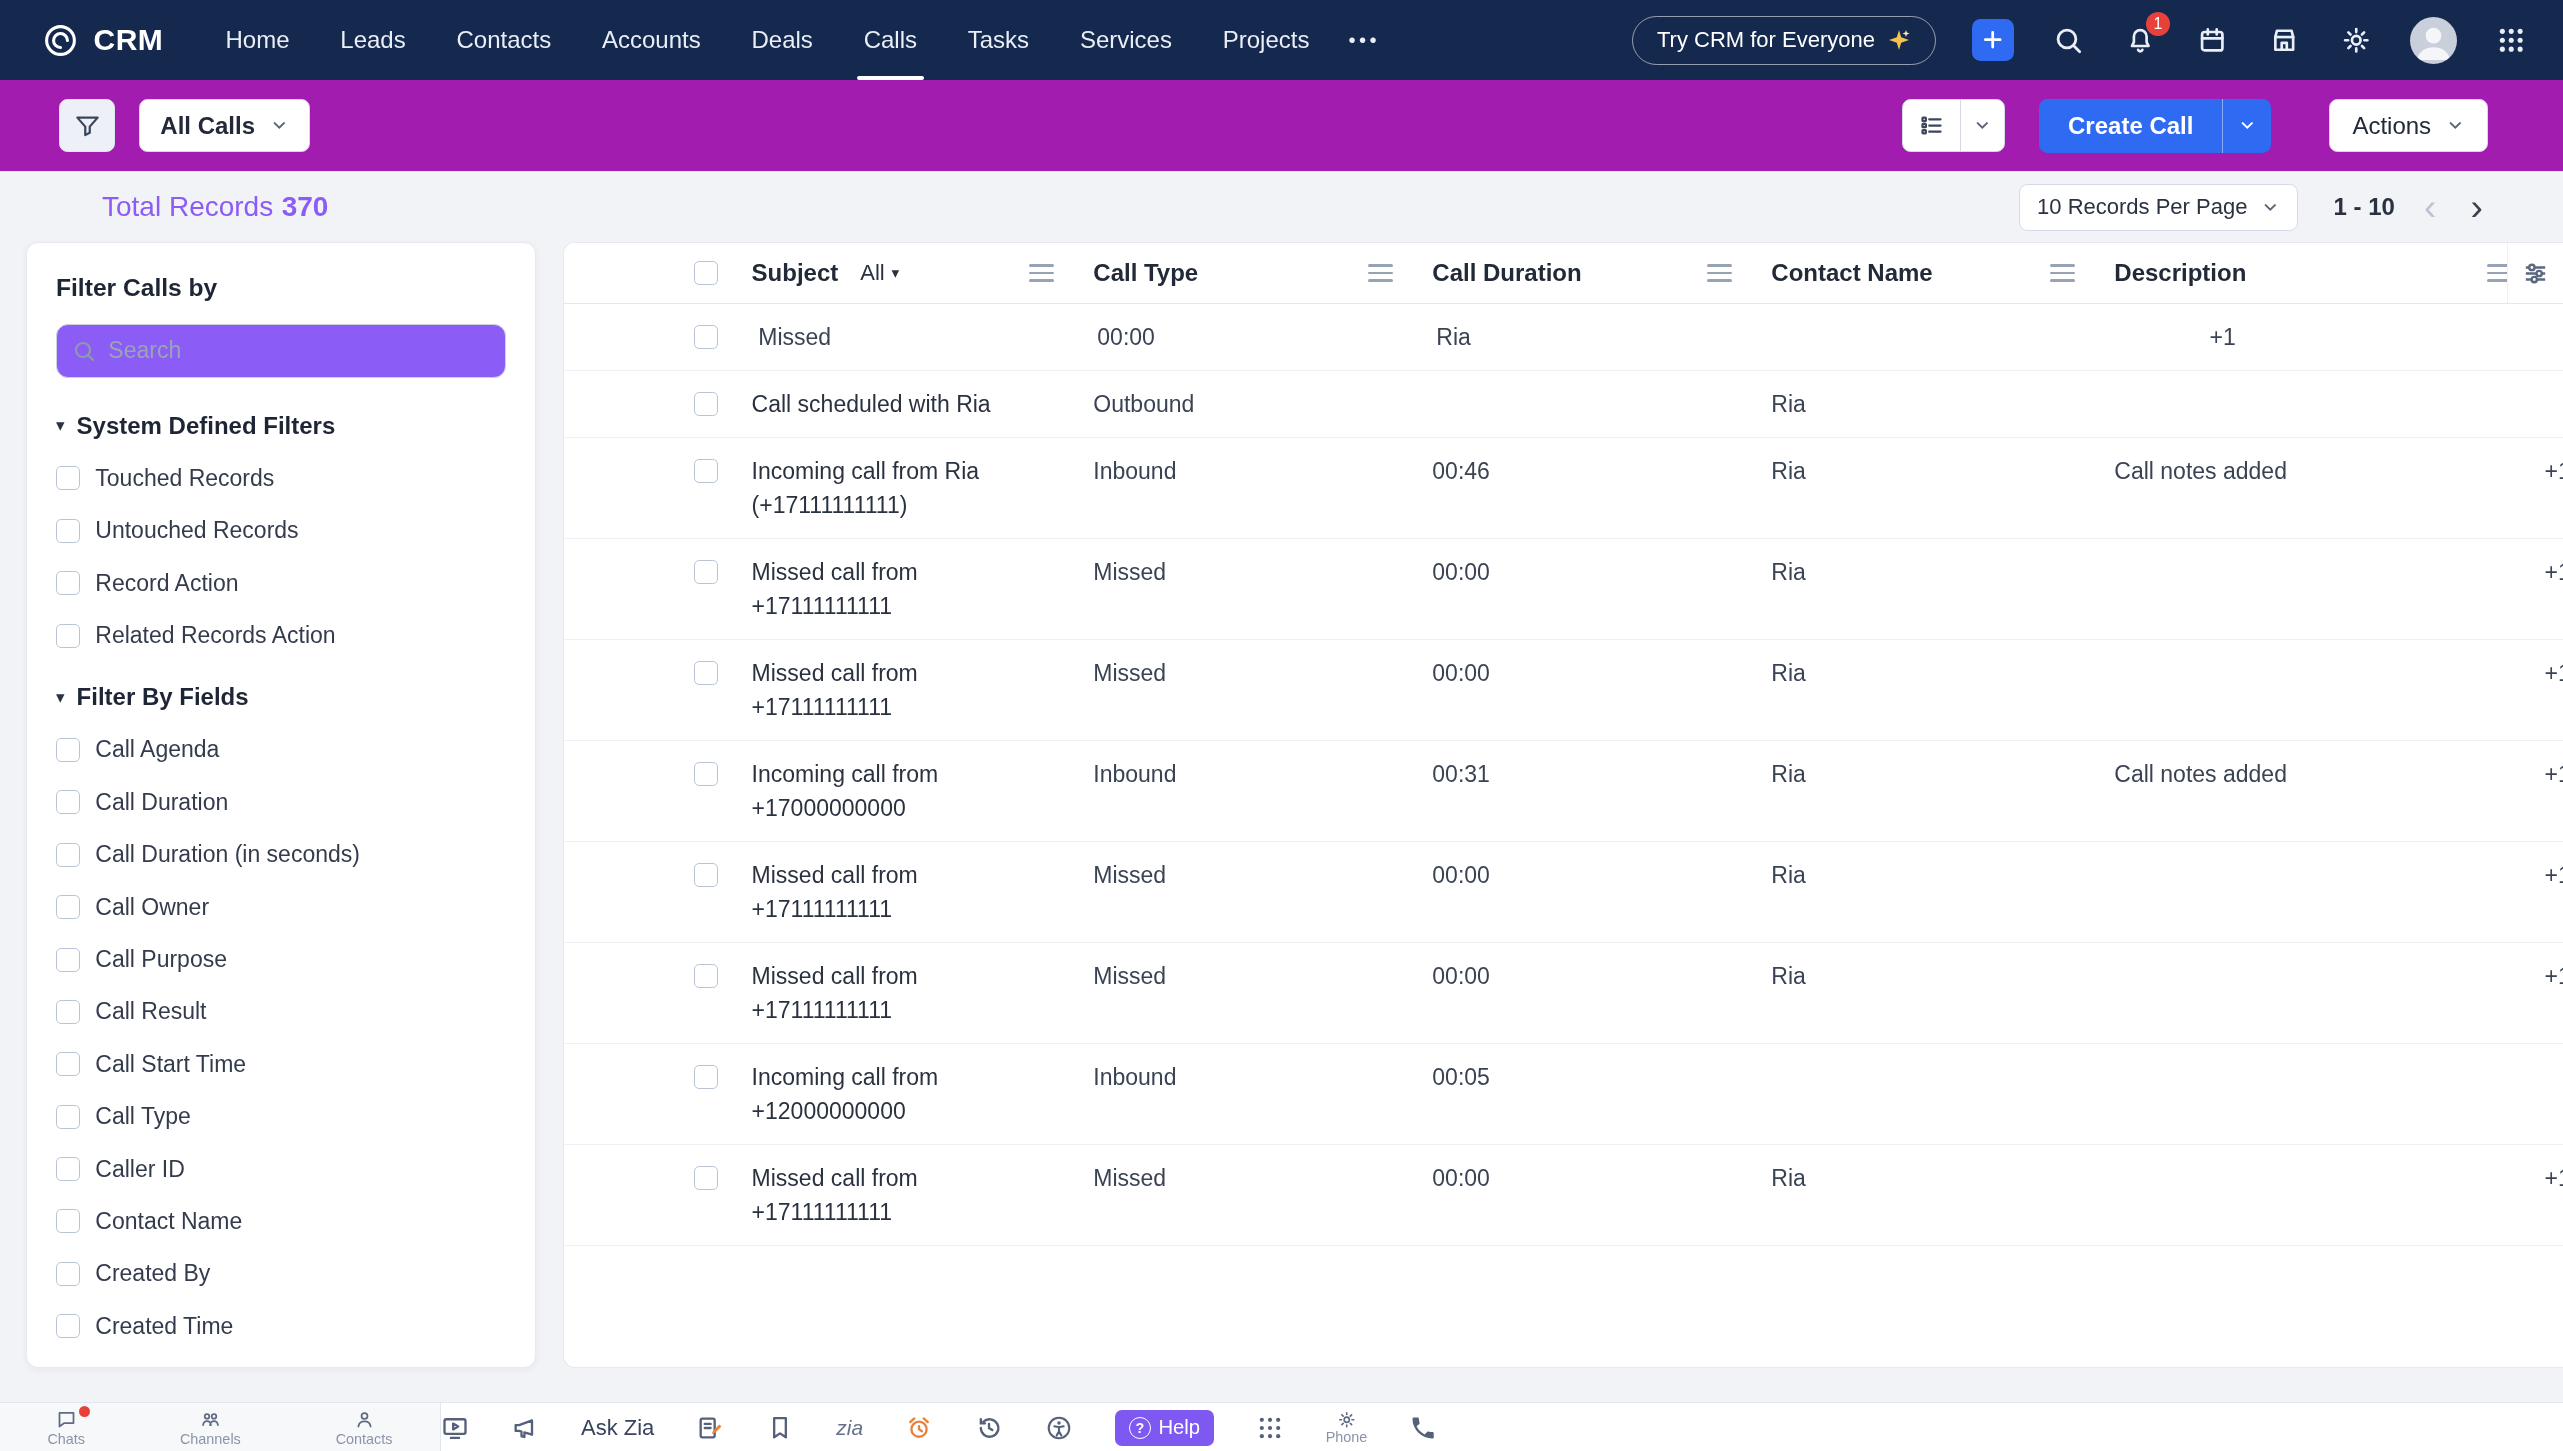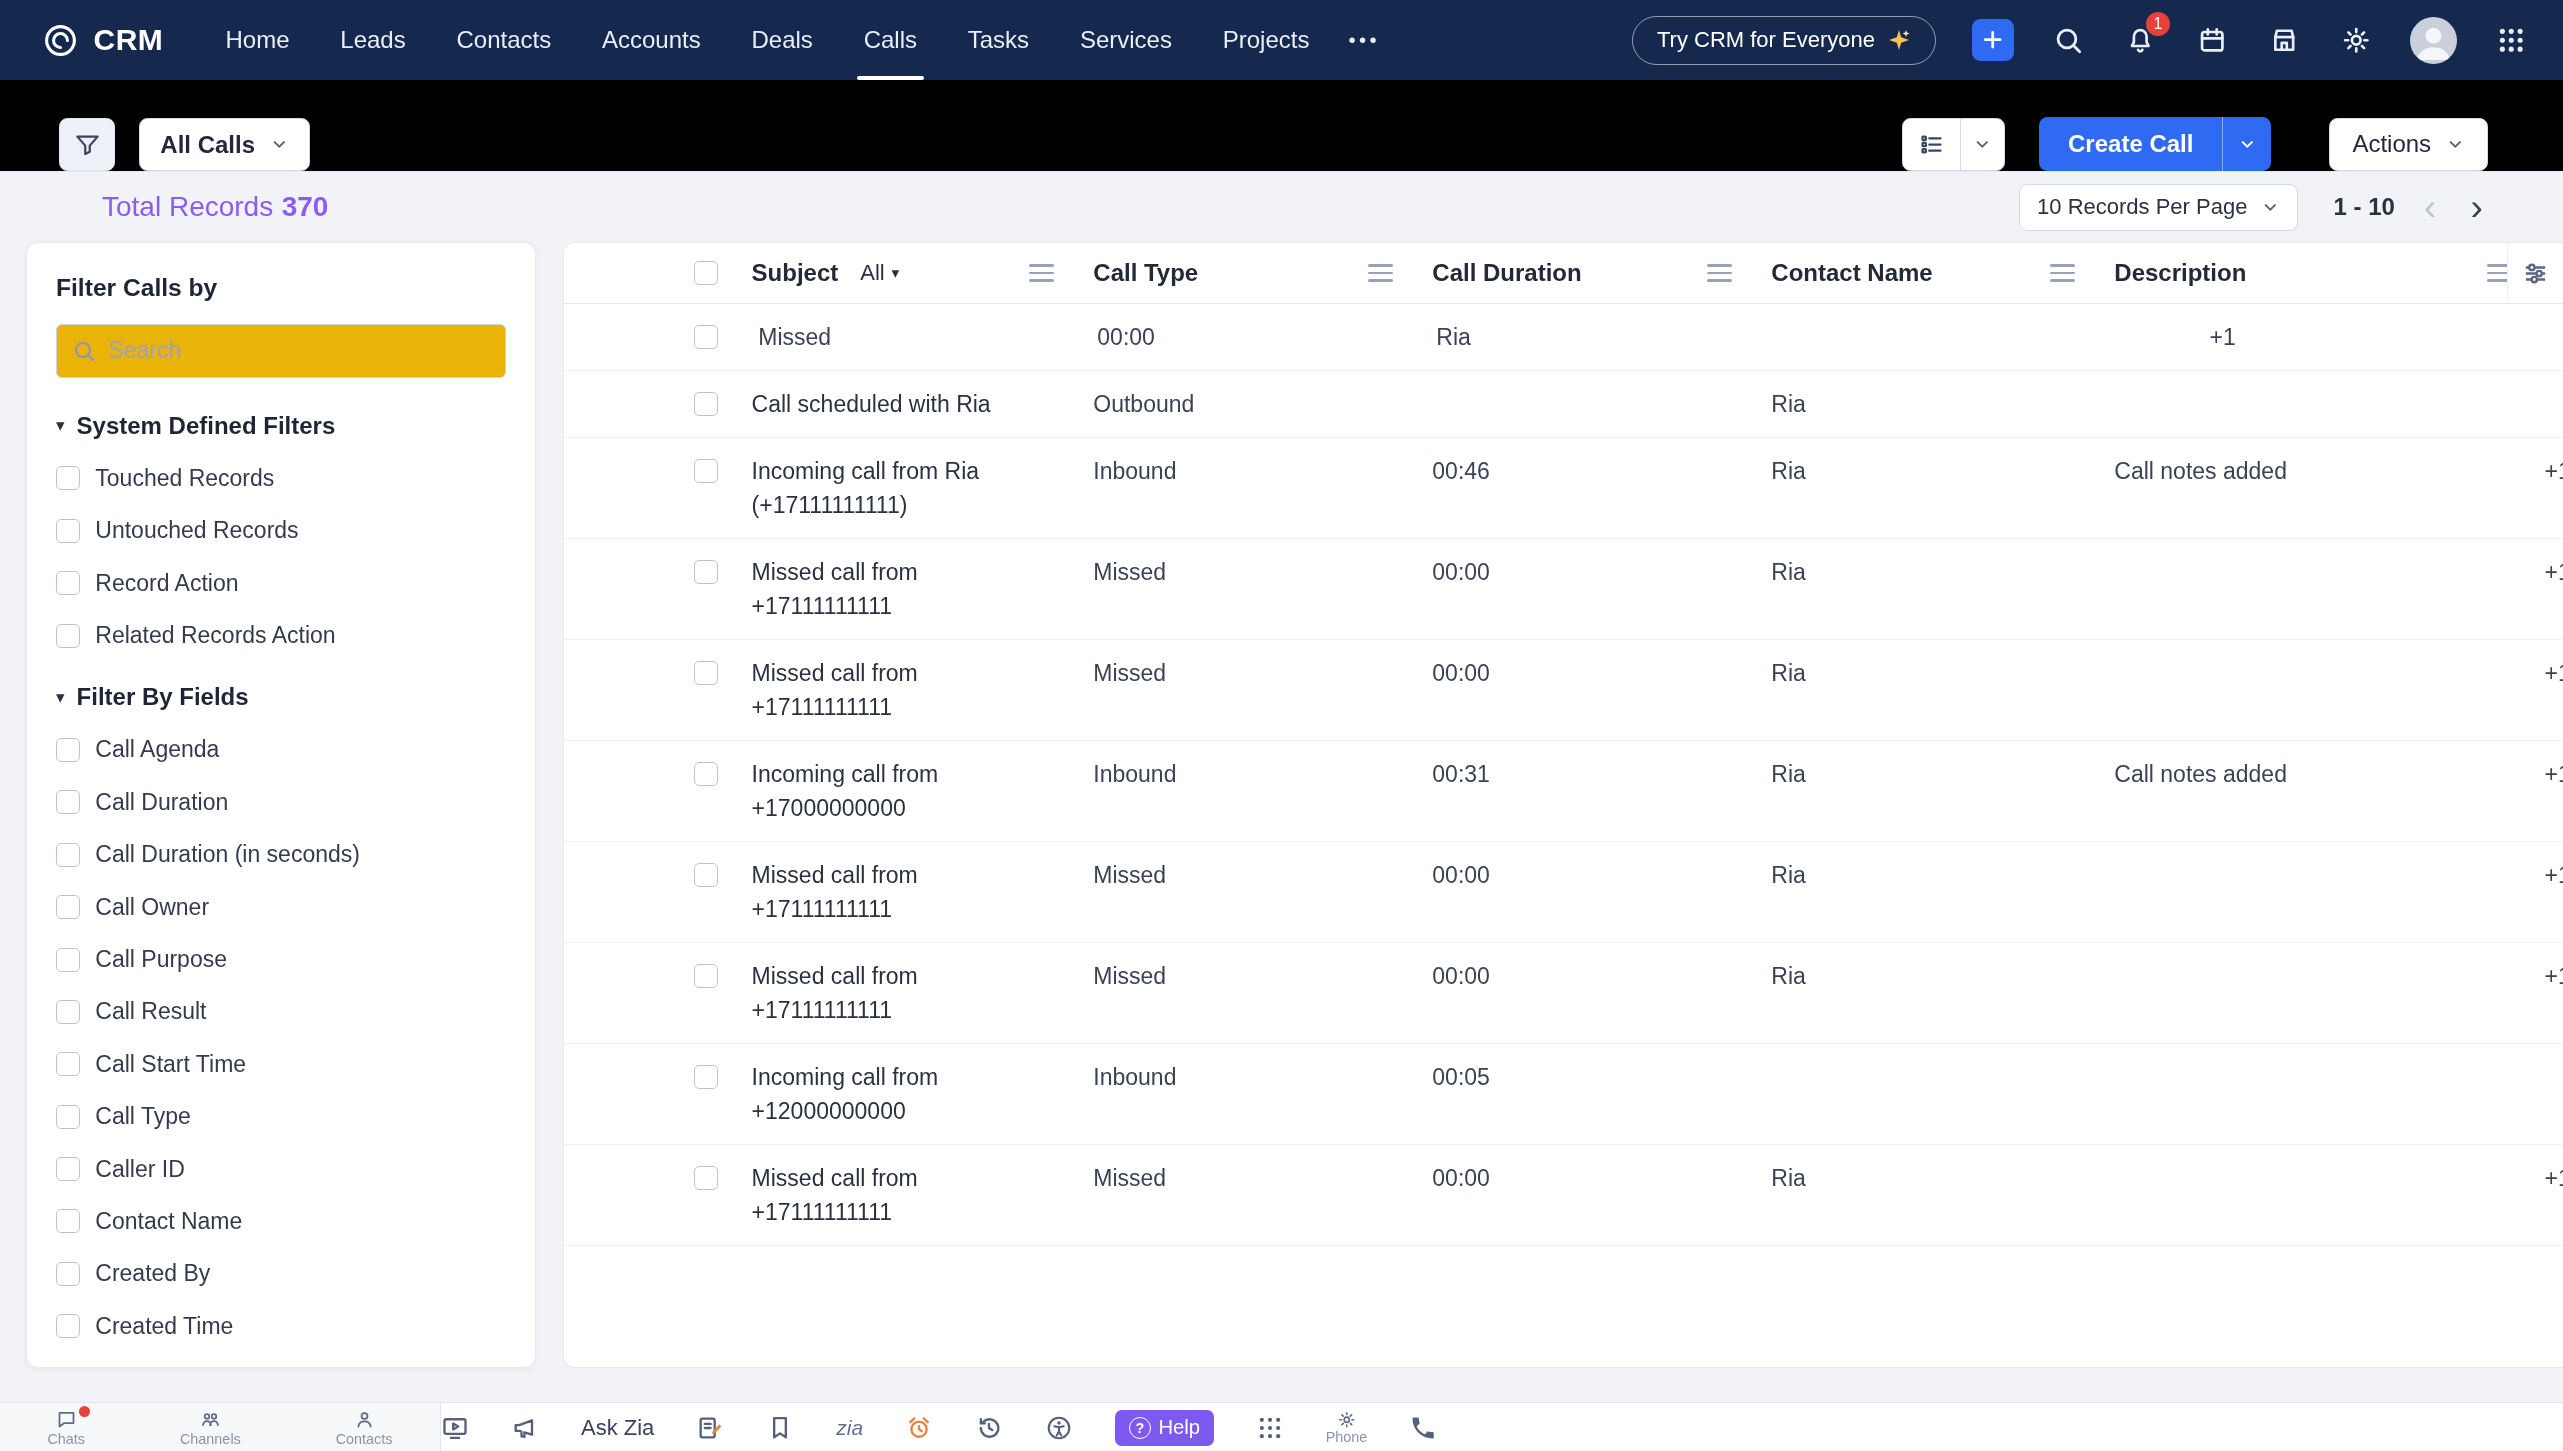"All Calls" .toolbar { align-items: flex-end -> center; background: #000000 -> #a21caf }
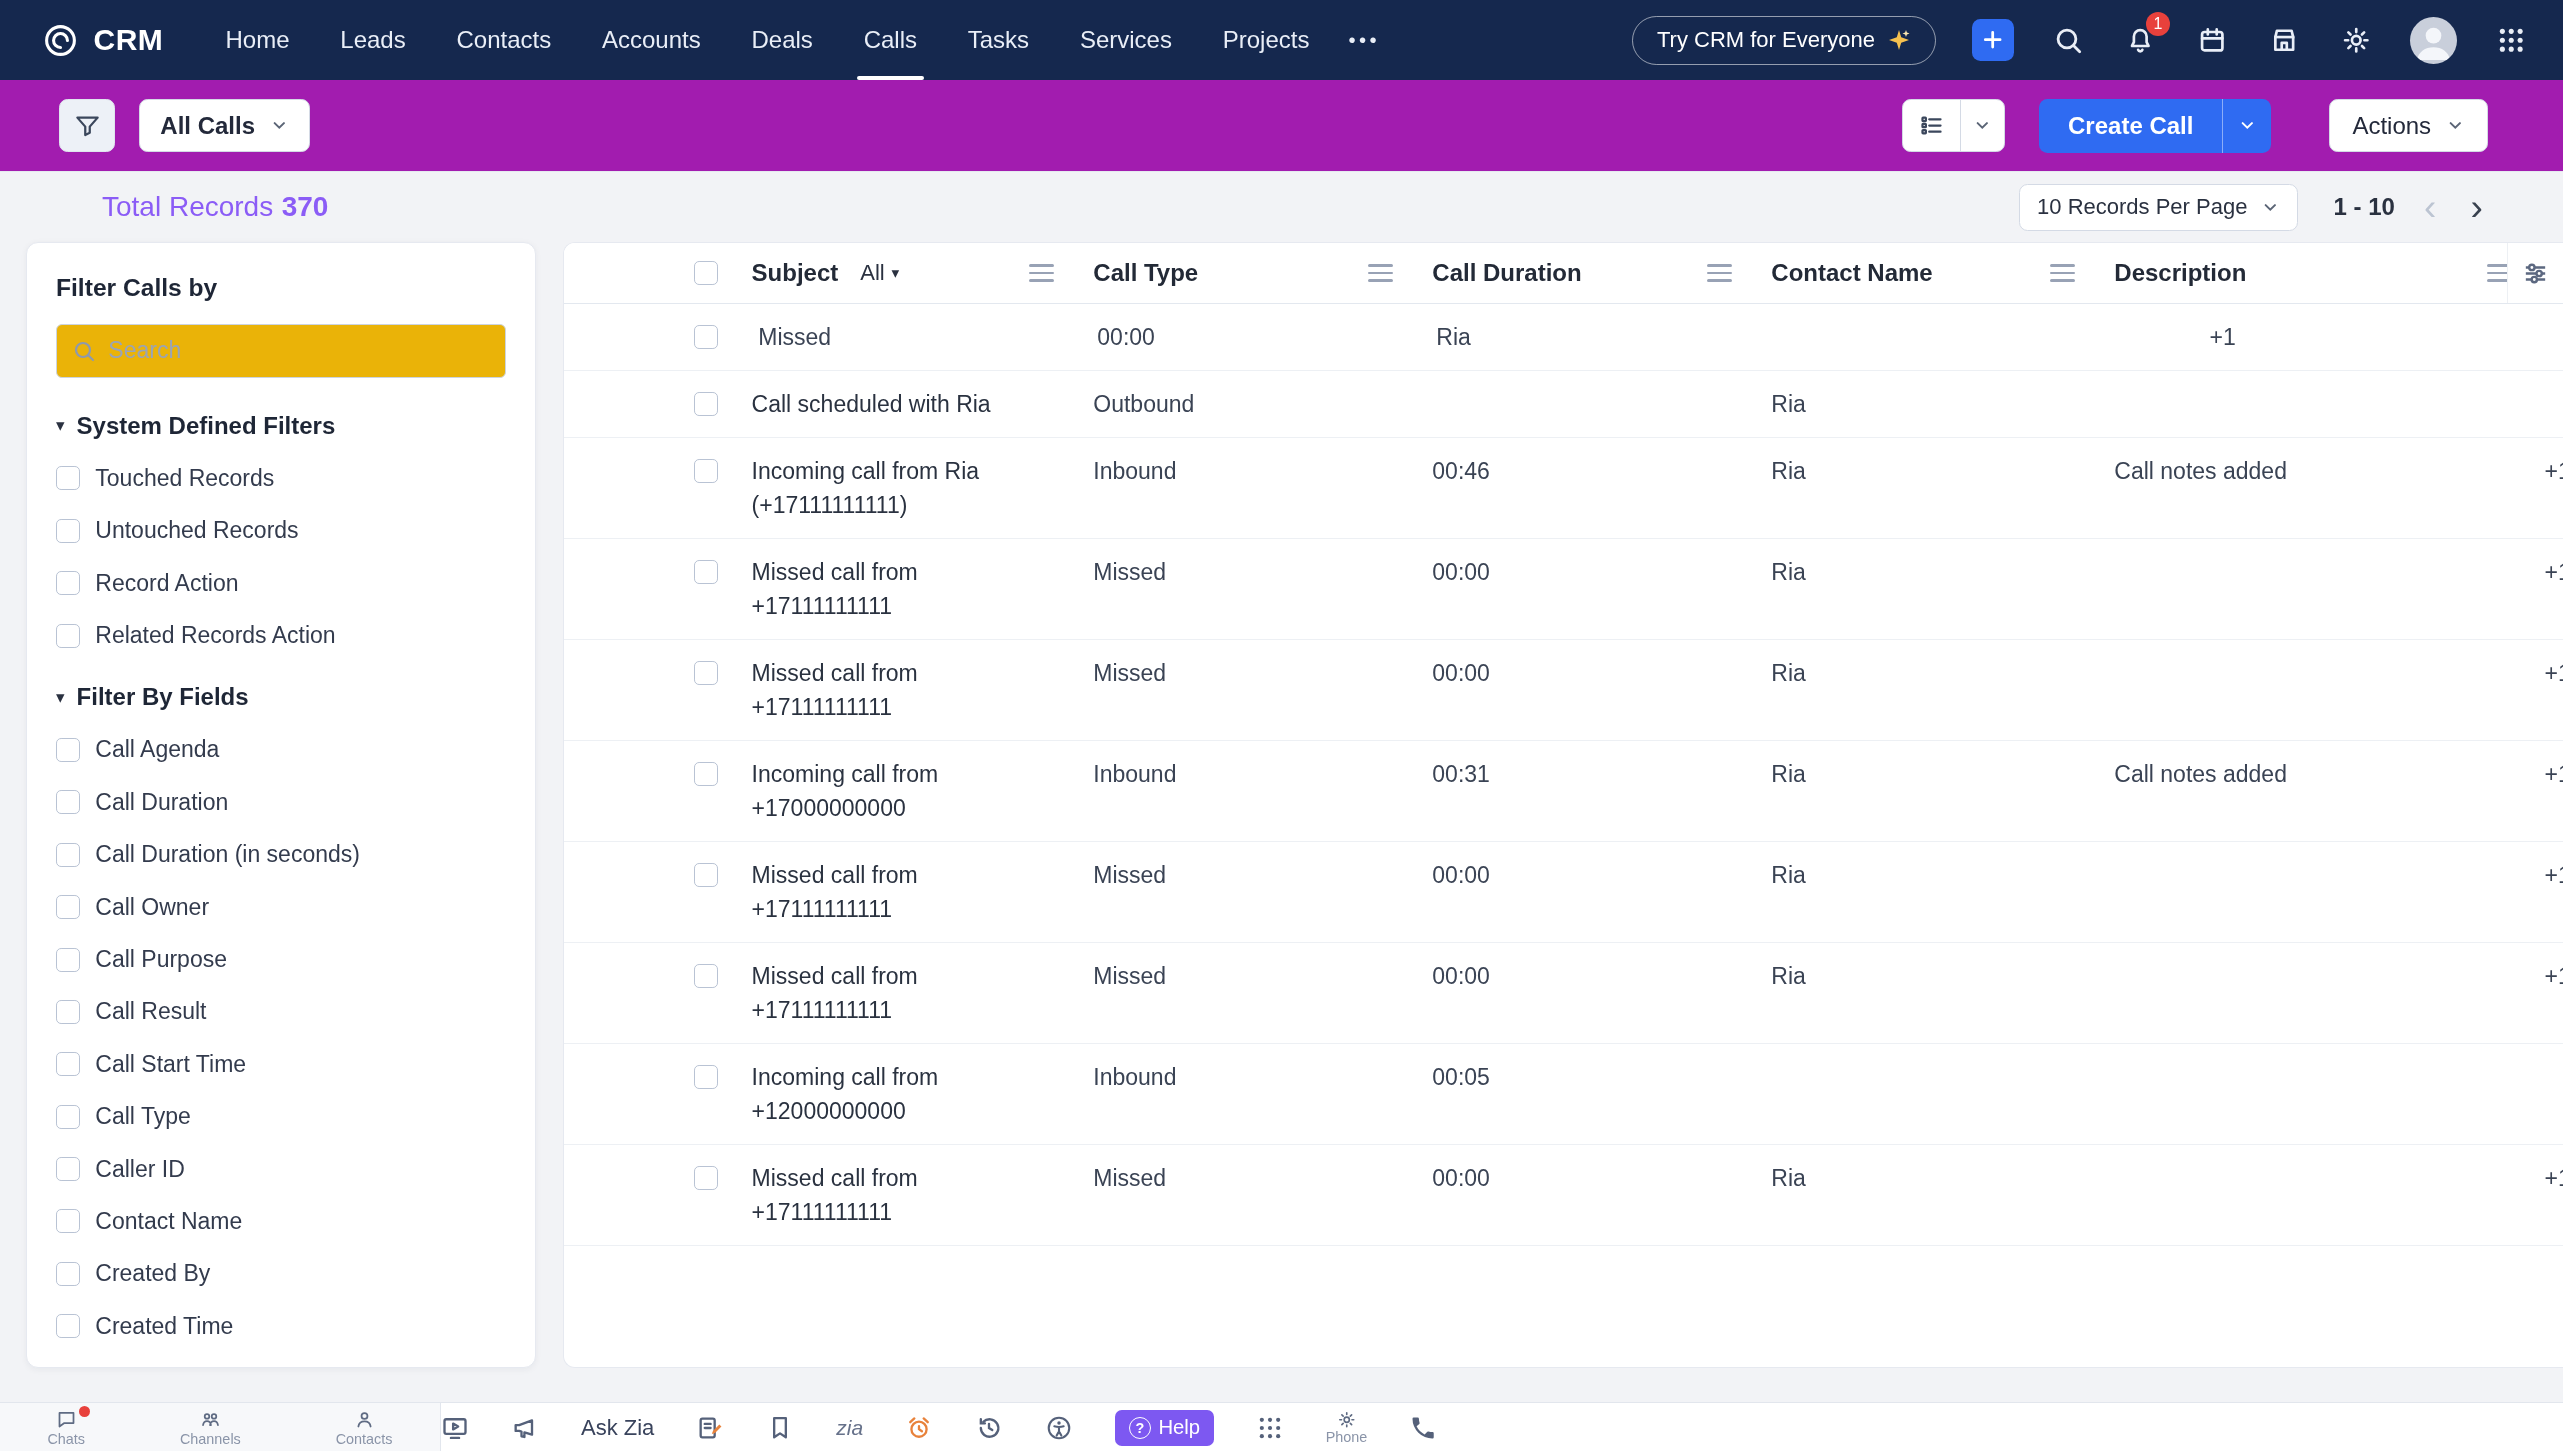"Search" .search-box { background: #eab308 -> #8b5cf6; border-radius: 6px -> 12px }
